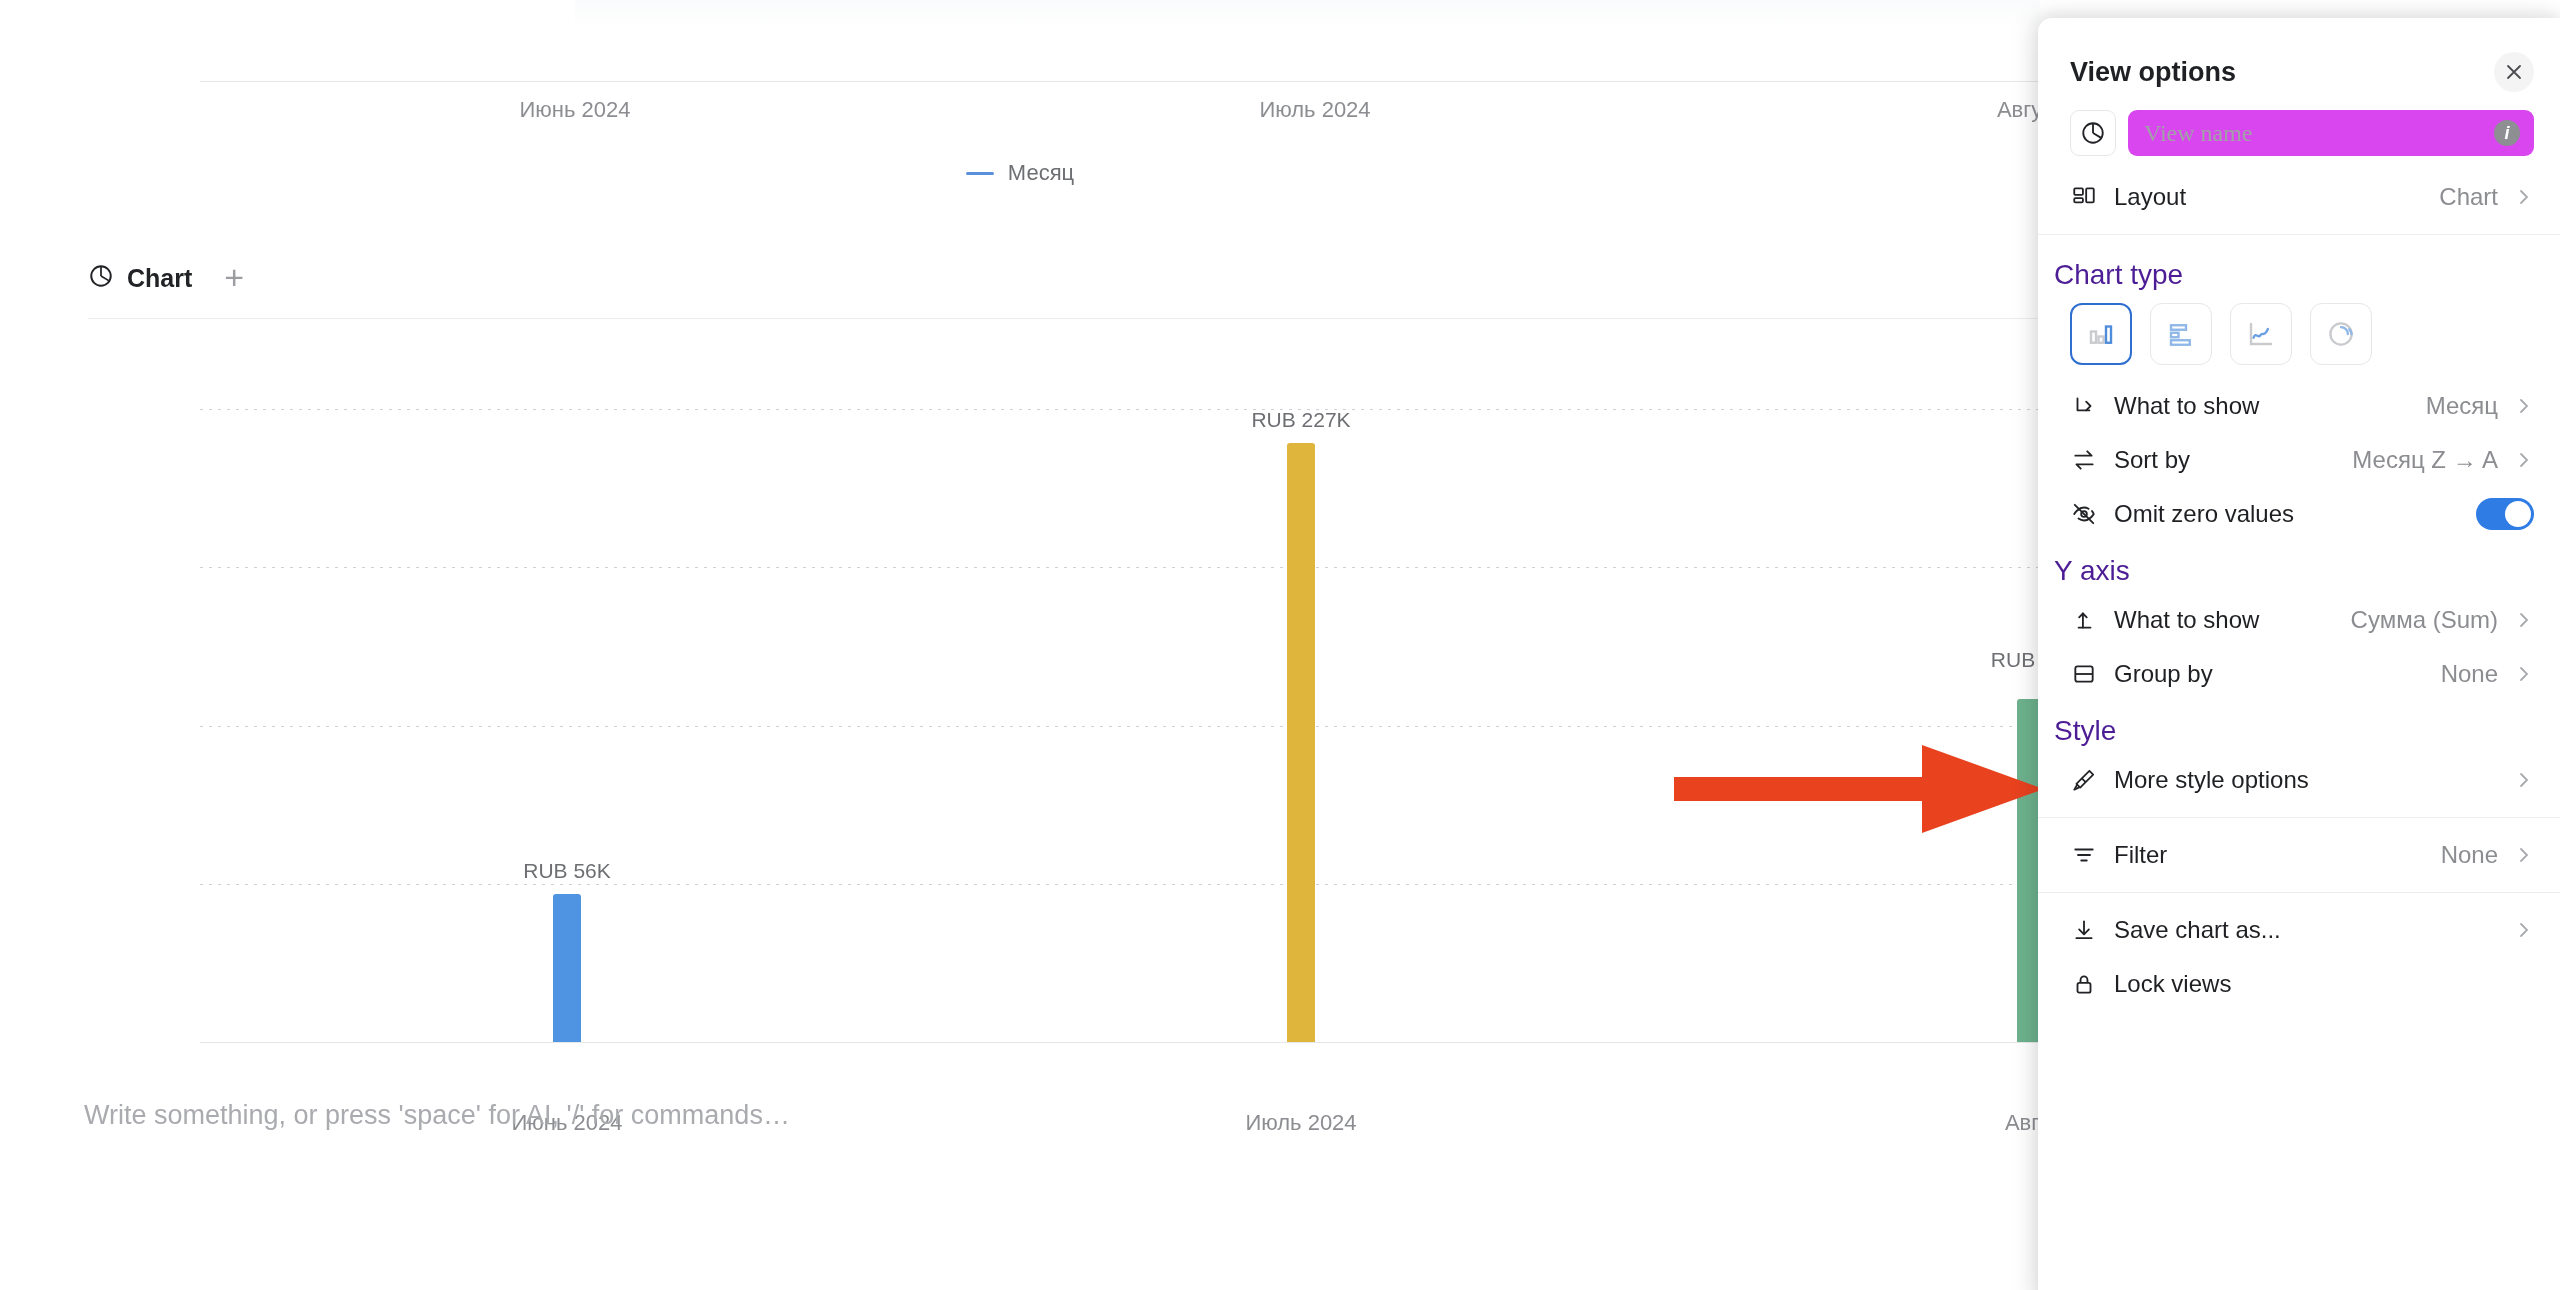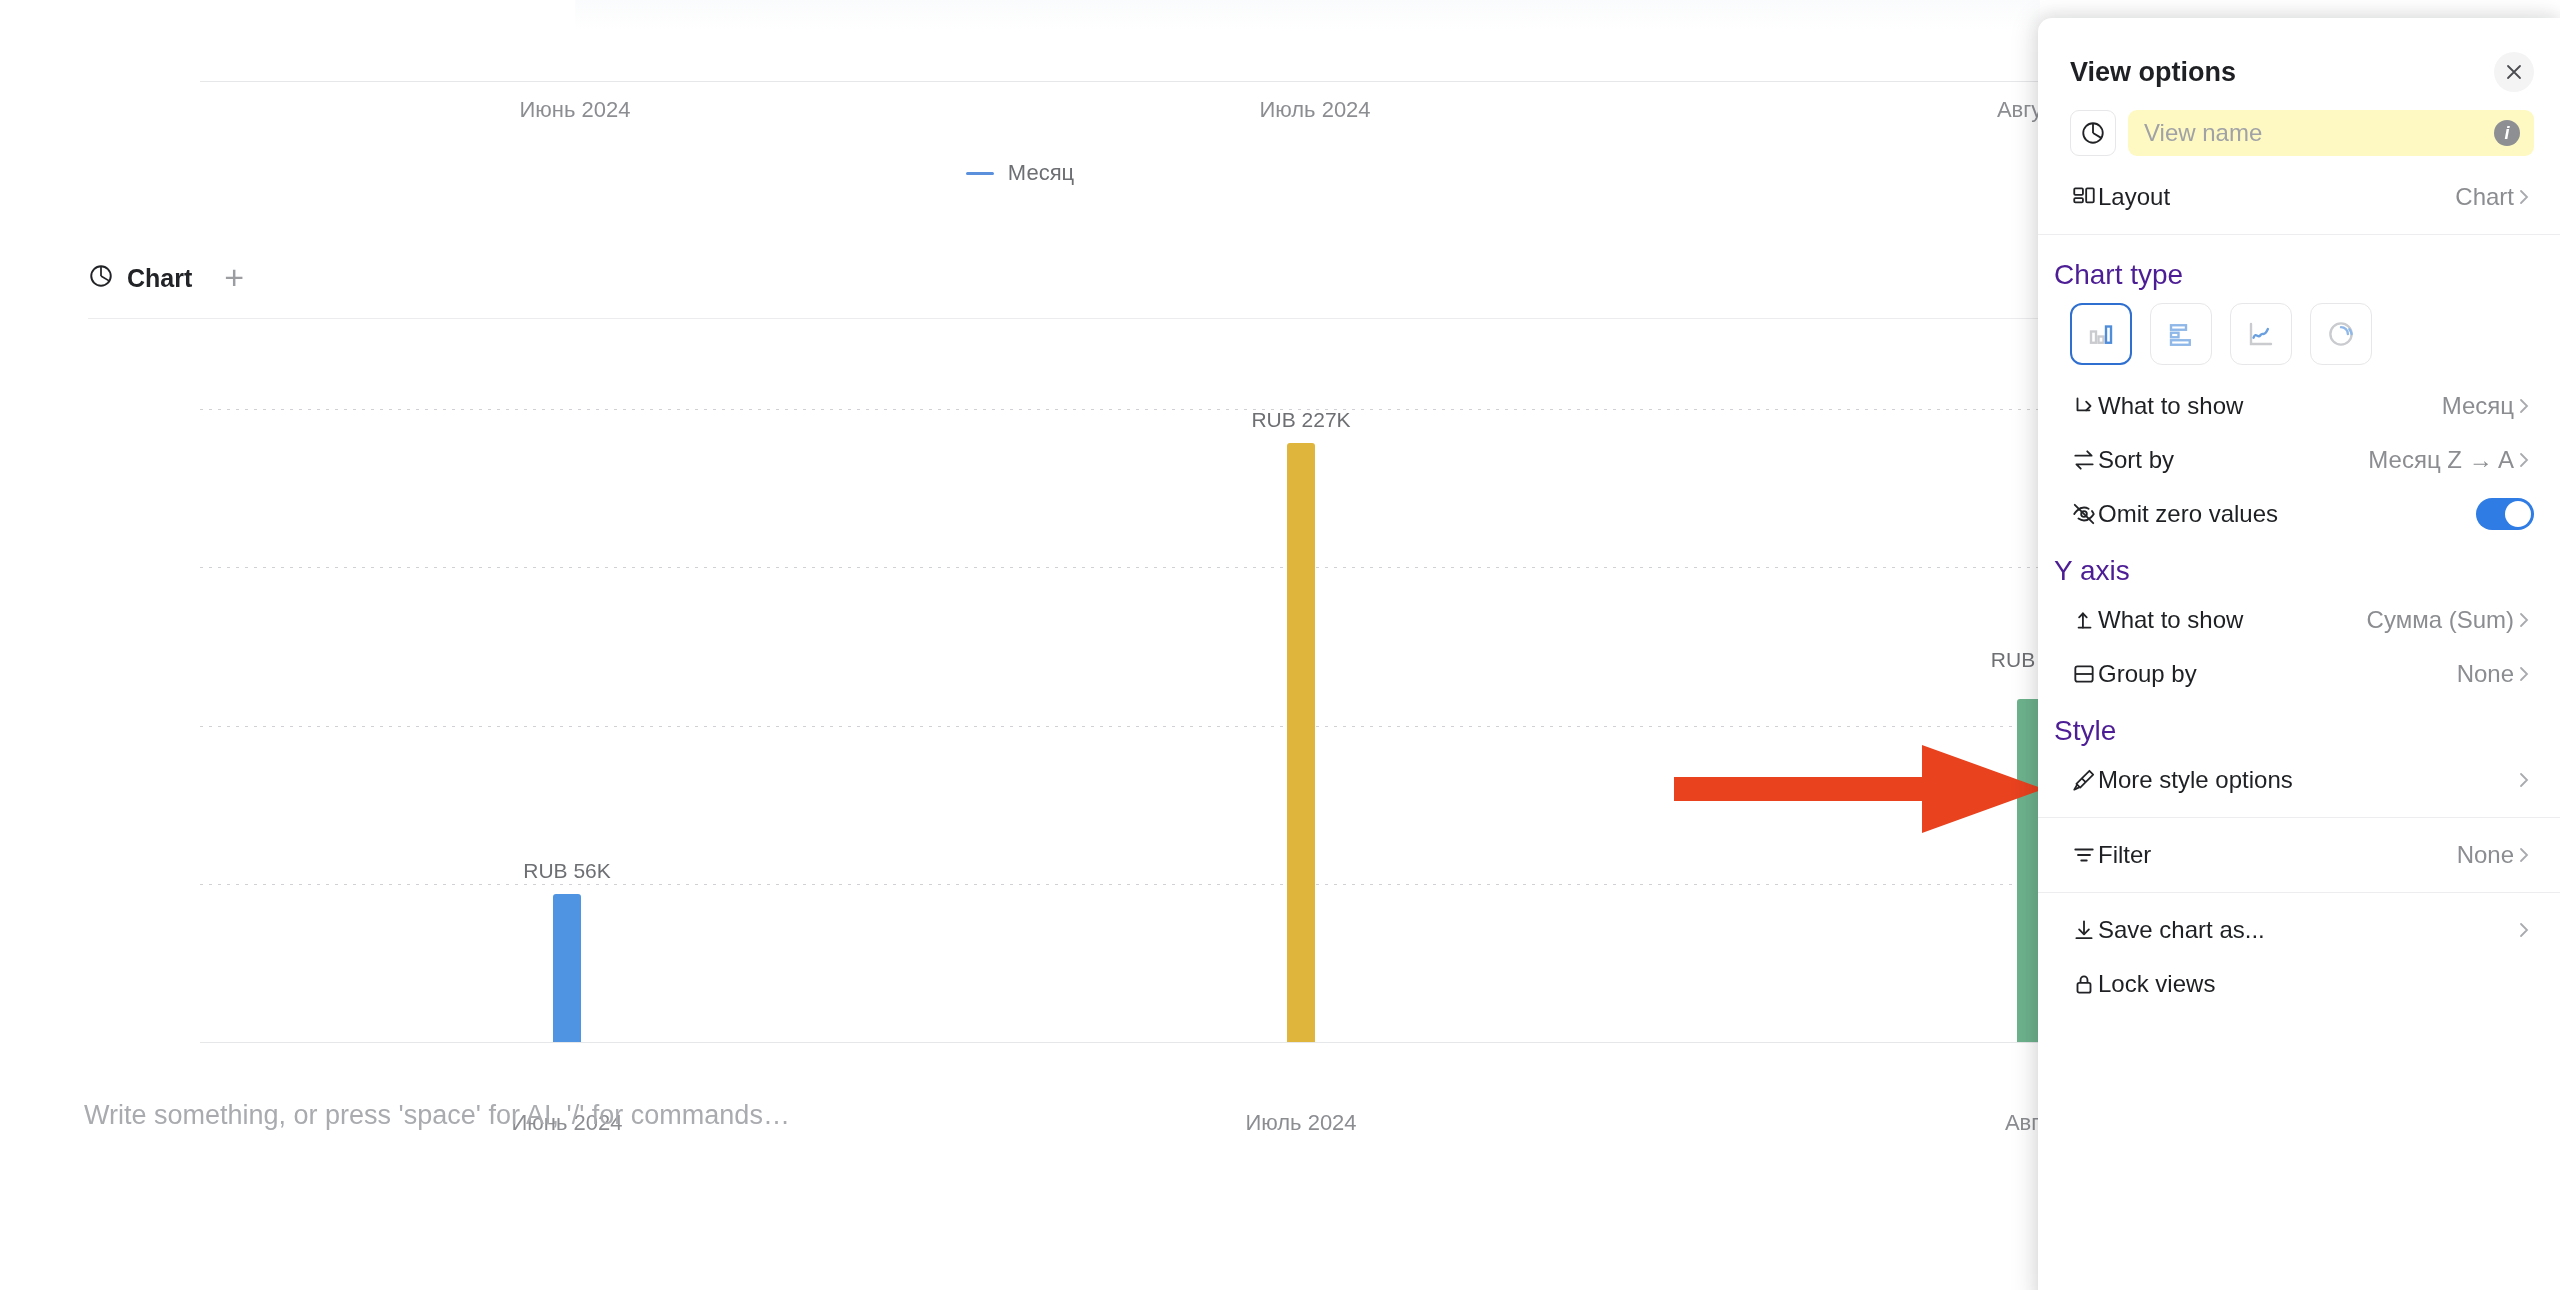"View name" .name-input { background: #fef9c3 -> #d946ef; font-family: Liberation Sans, sans-serif -> Liberation Serif, serif }
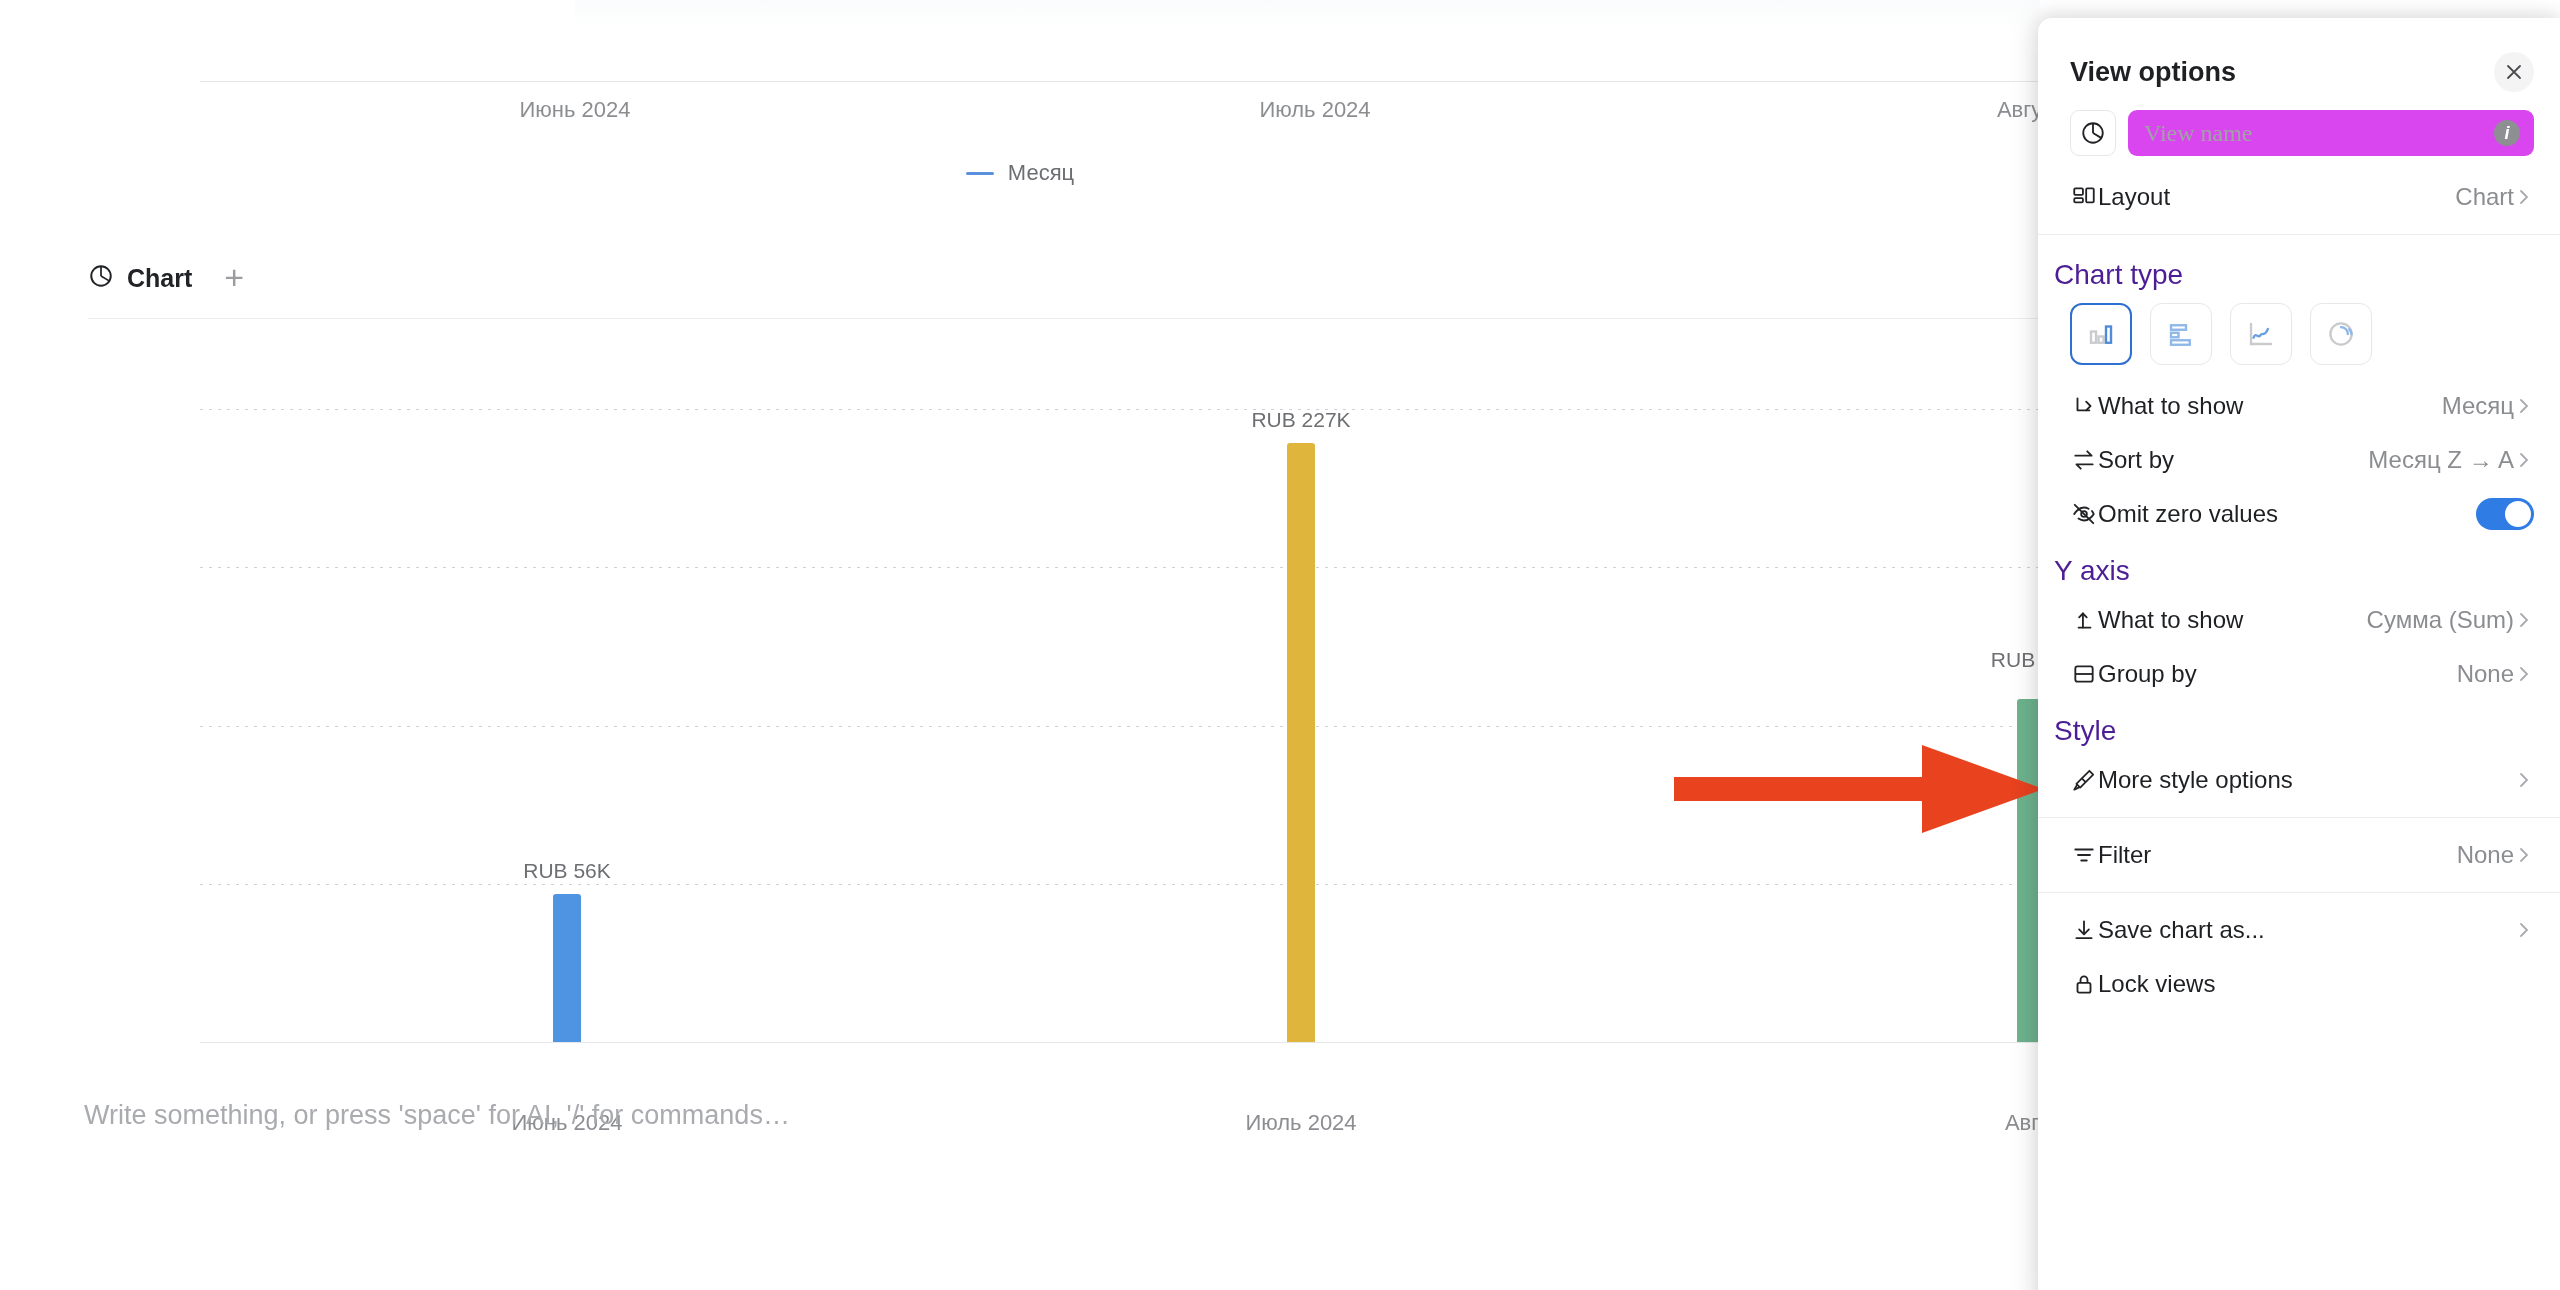"Layout" .row { gap: none -> 16px }
